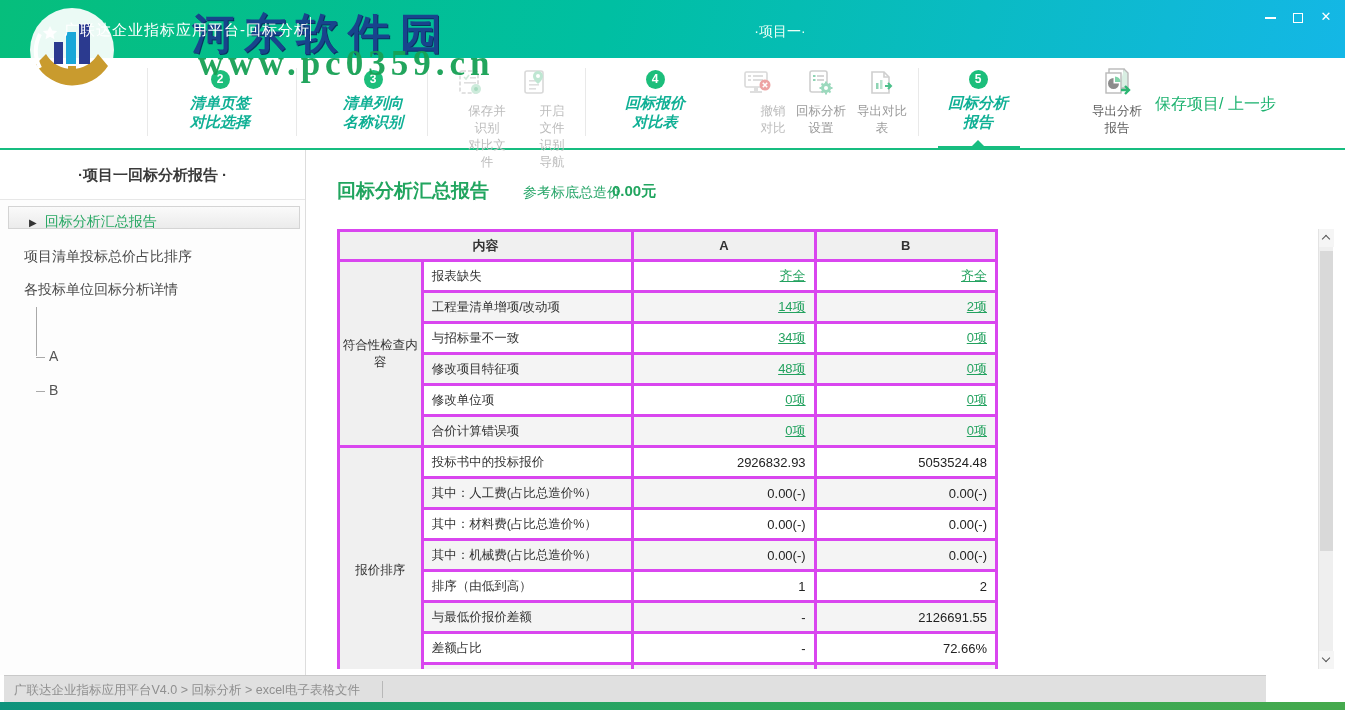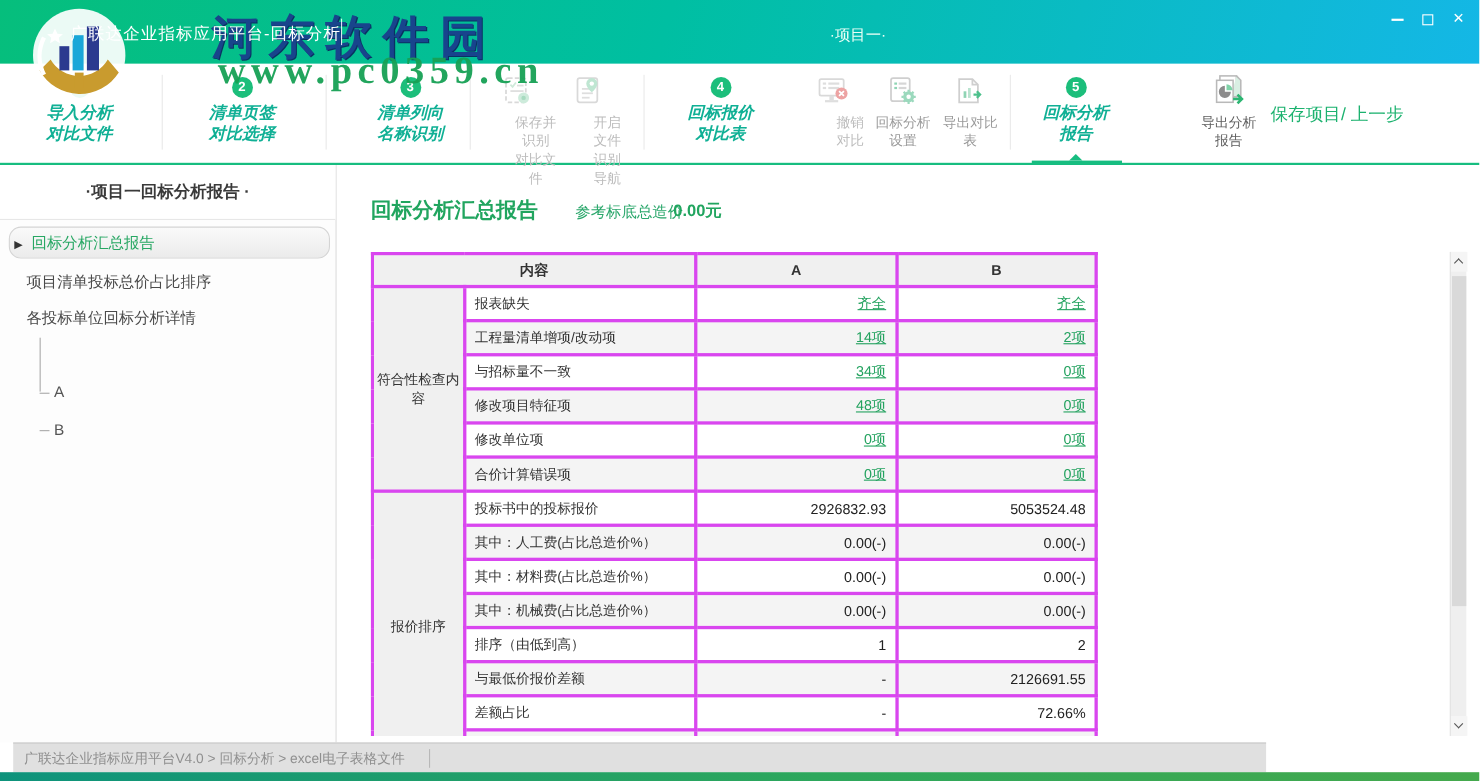"导入分析" div.step { html: <div> <div>1</div> <div>导入分析</div> <div>对比文件</div> </div> -> none }
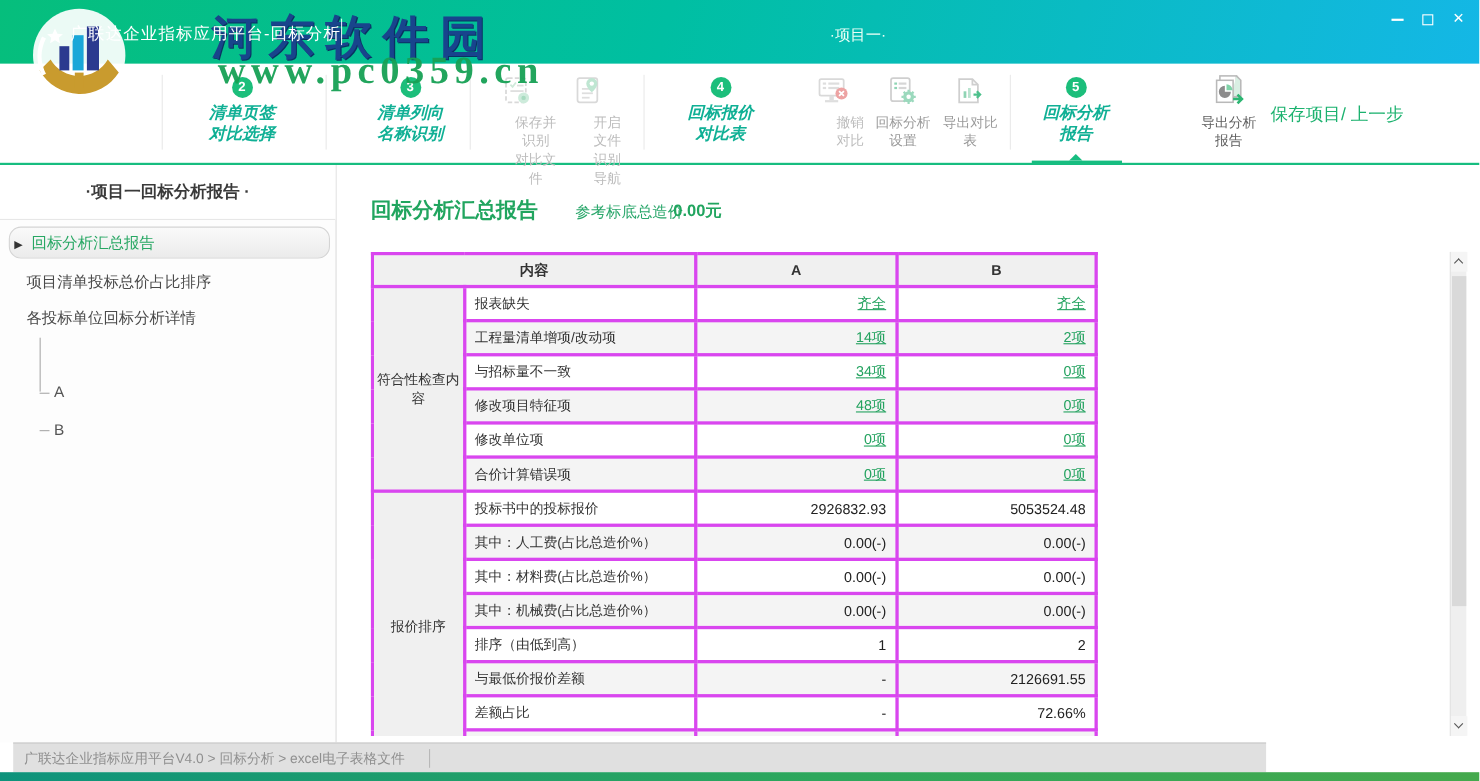"▶ 回标分析汇总报告" .sb-selected { border-radius: 11px -> 0; height: 29px -> 23px; padding-left: 4px -> 20px }
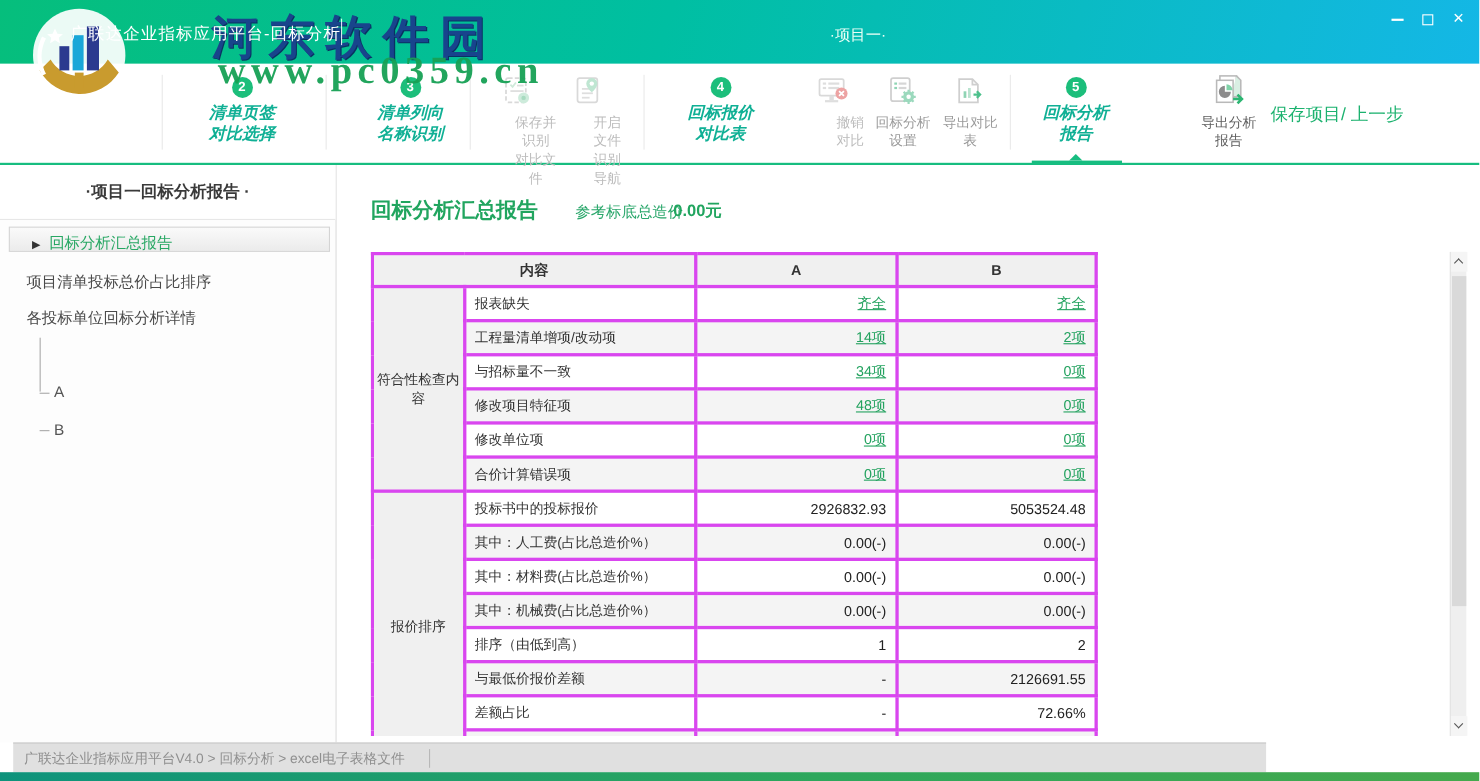"广联达企业指标应用平台V4.0 > 回标分析 > excel电子表格文件" .footer { left: 12px -> 4px; width: 1139px -> 1262px }
